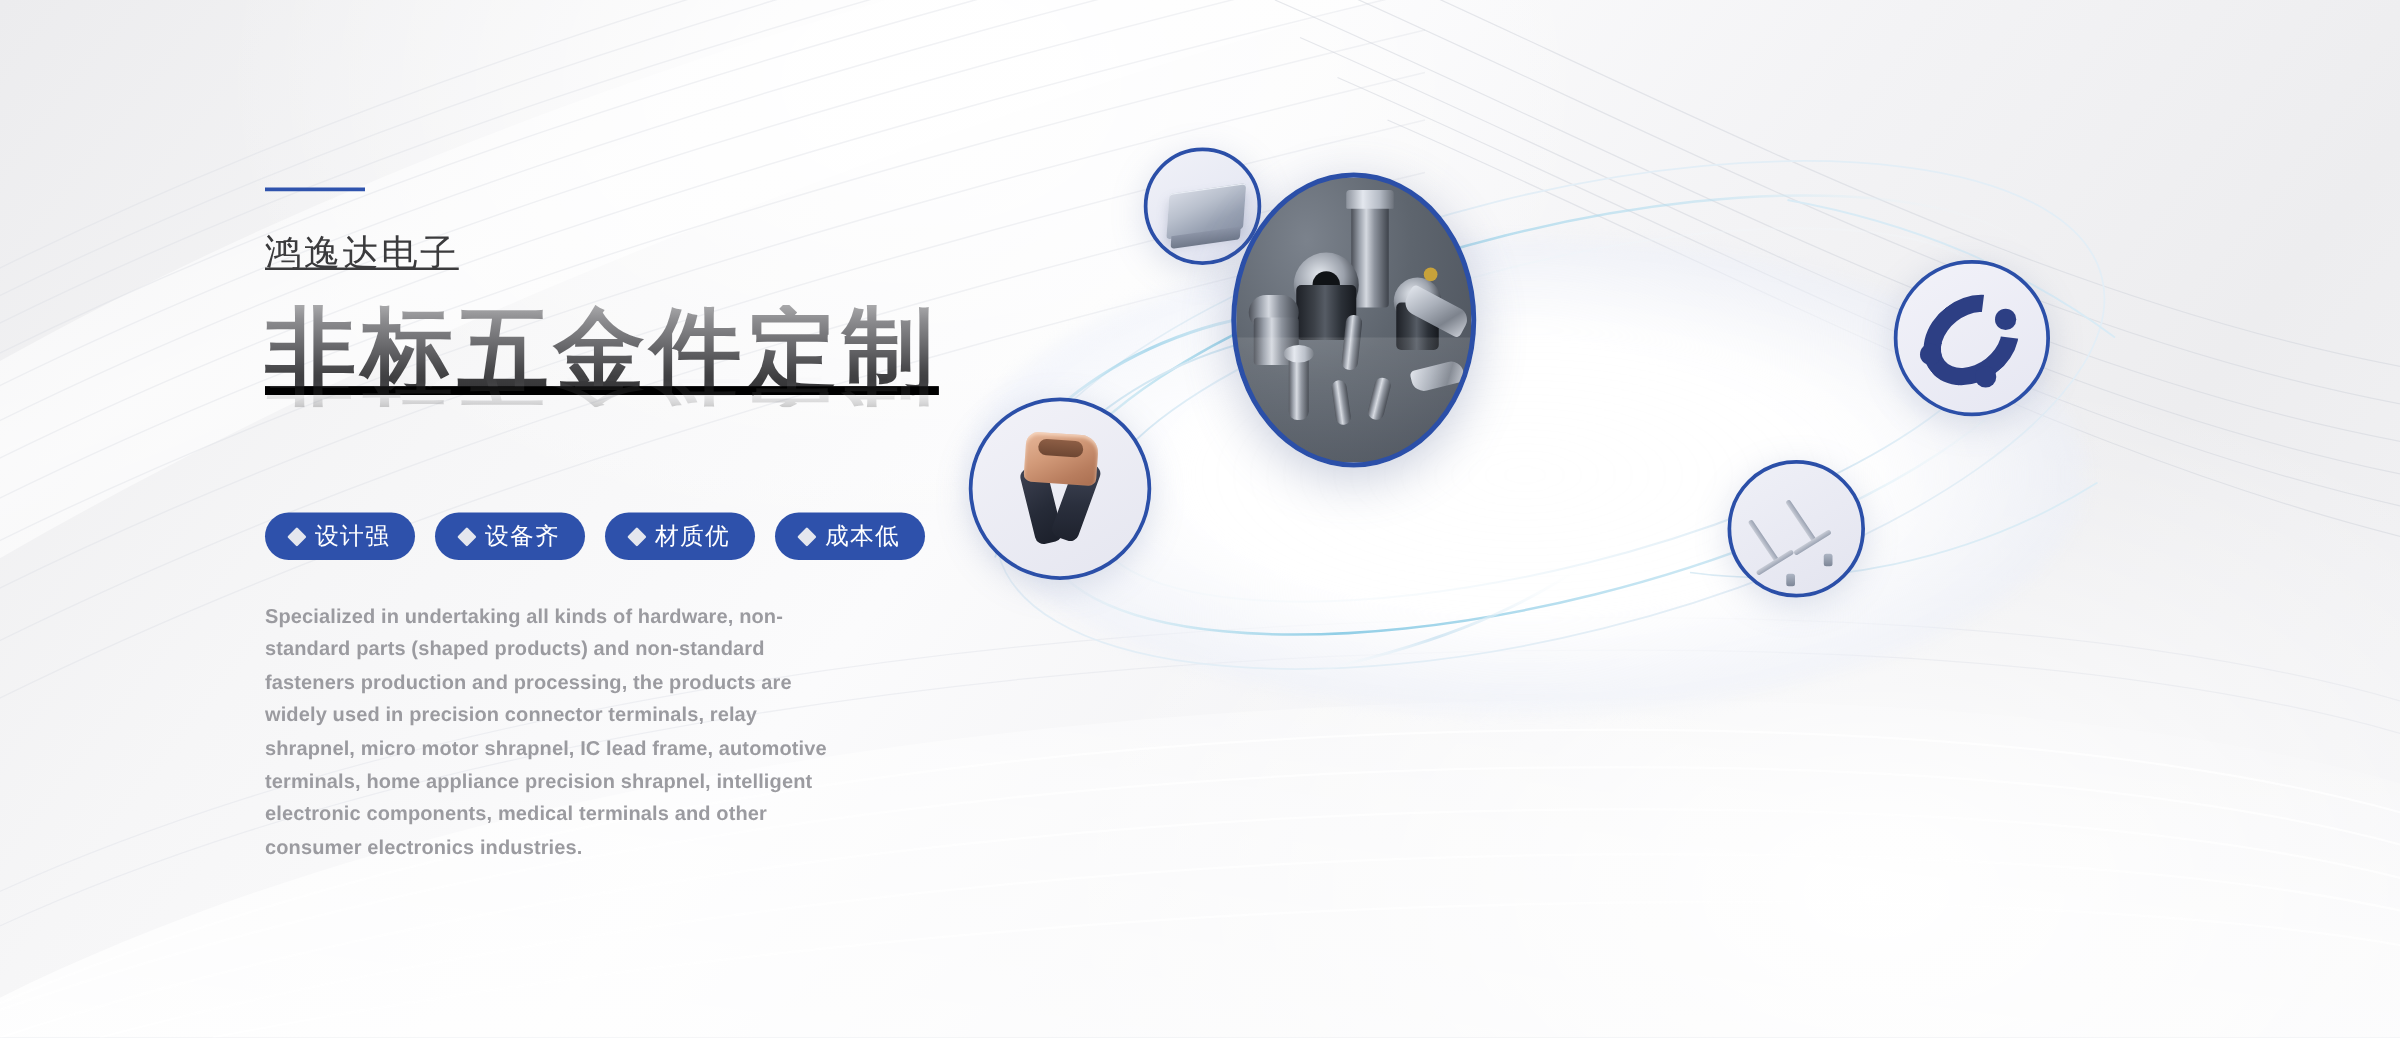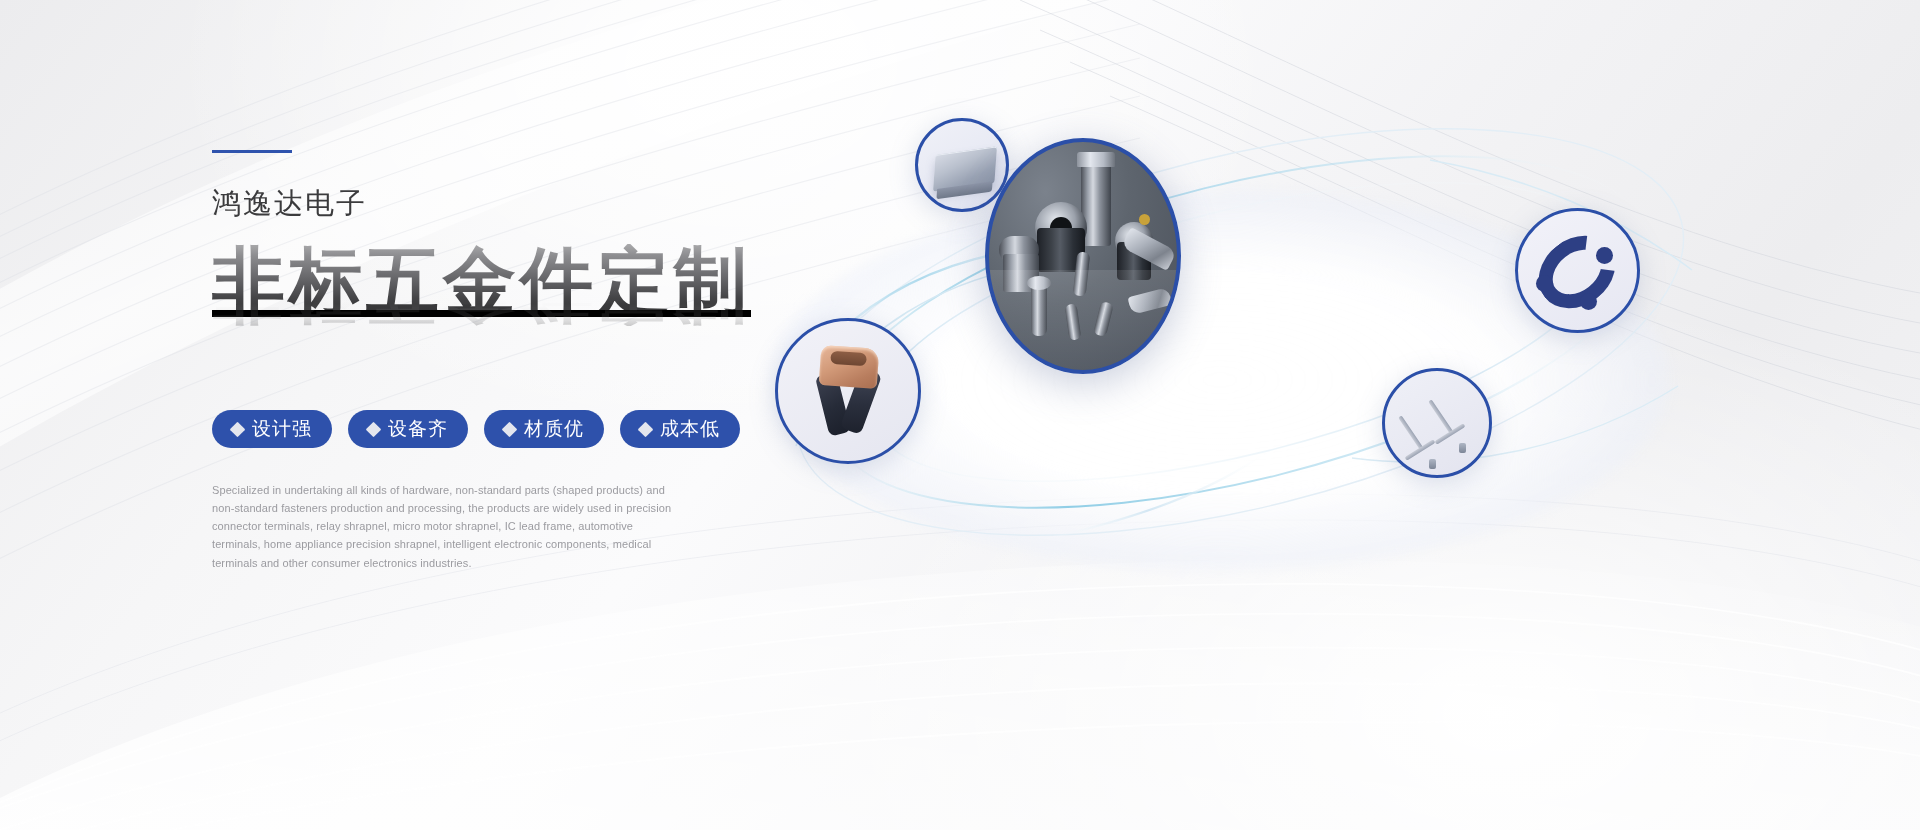"鸿逸达电子" .brand { text-decoration: none -> underline }
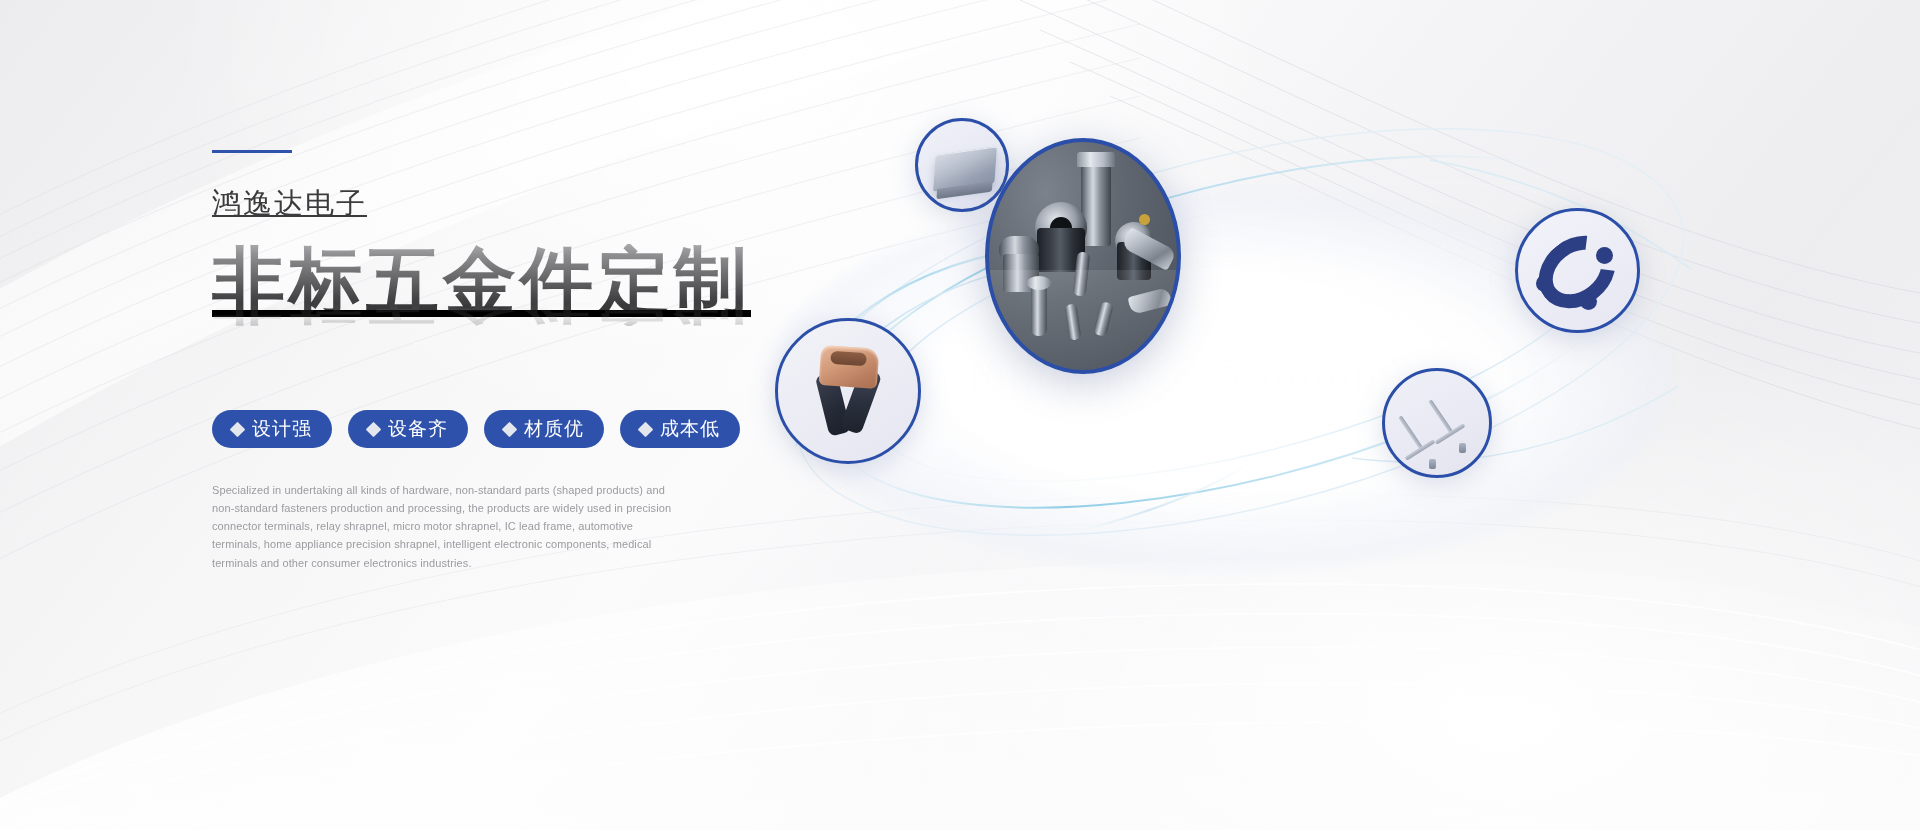"Specialized in undertaking all kinds" .desc { font-size: 11px -> 16px; font-weight: none -> bold }
